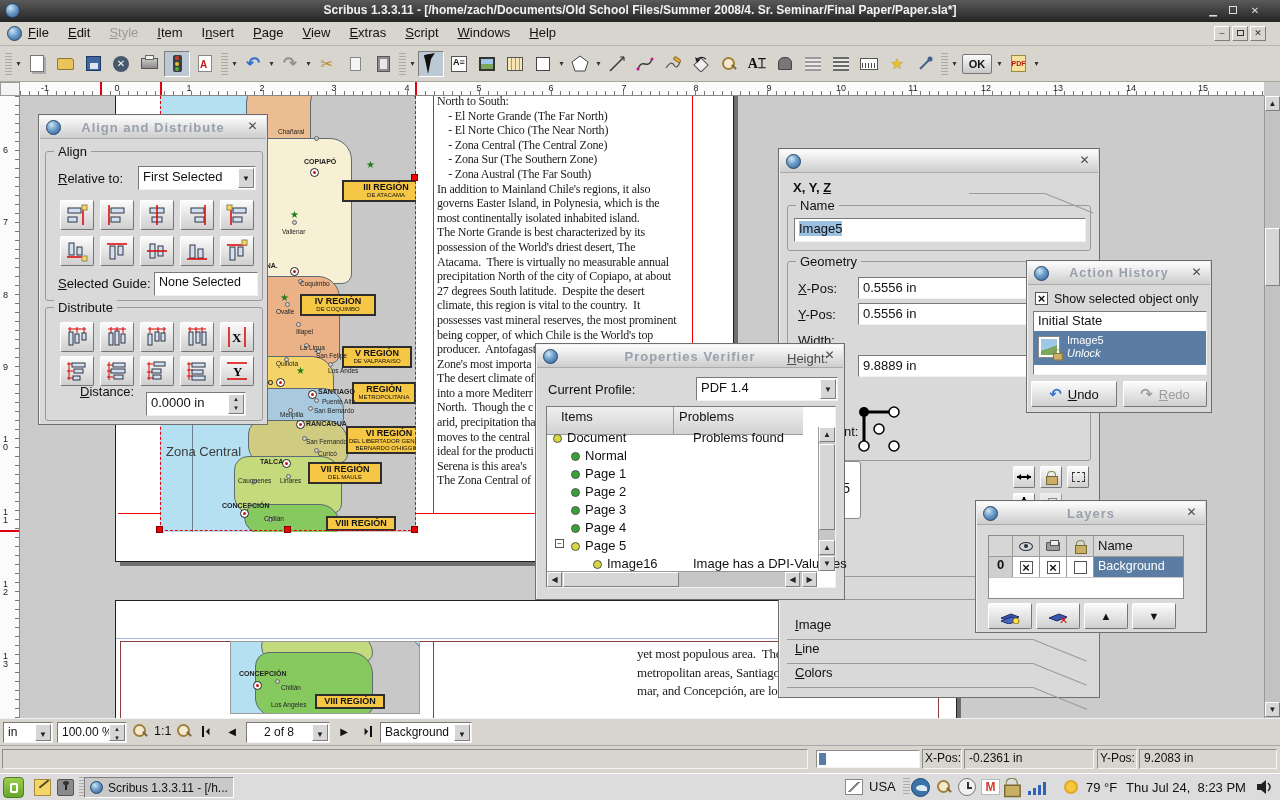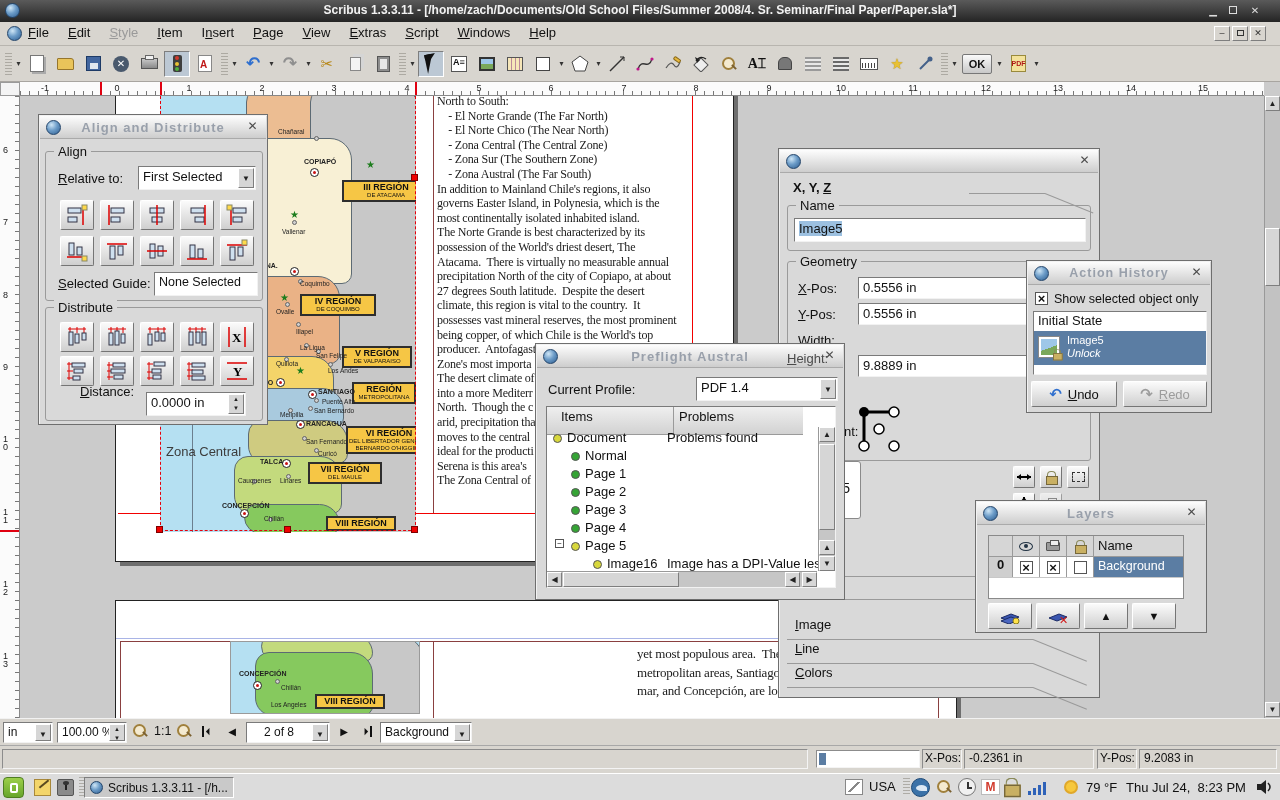"Preflight Austral" span.txt { text: Preflight Austral -> Properties Verifier }
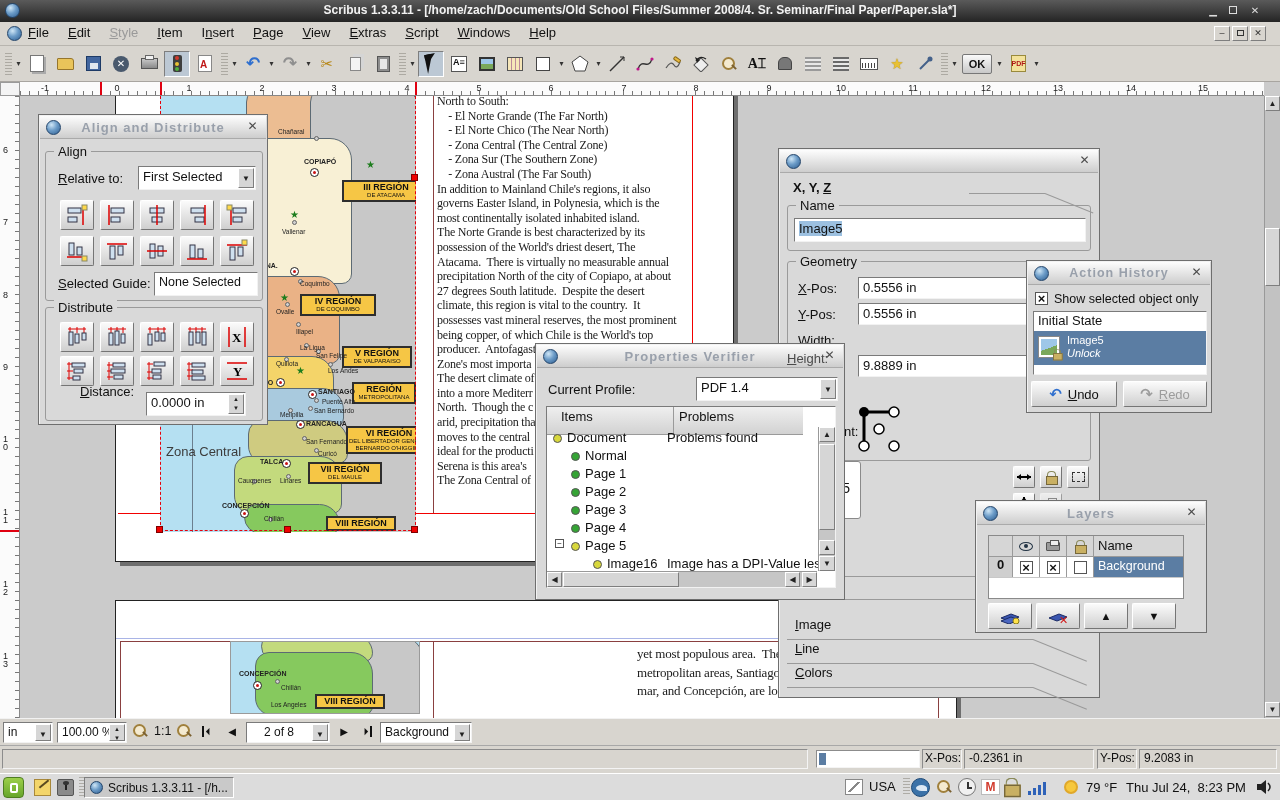"Problems found" .trow .prob { left: 118px -> 144px }
